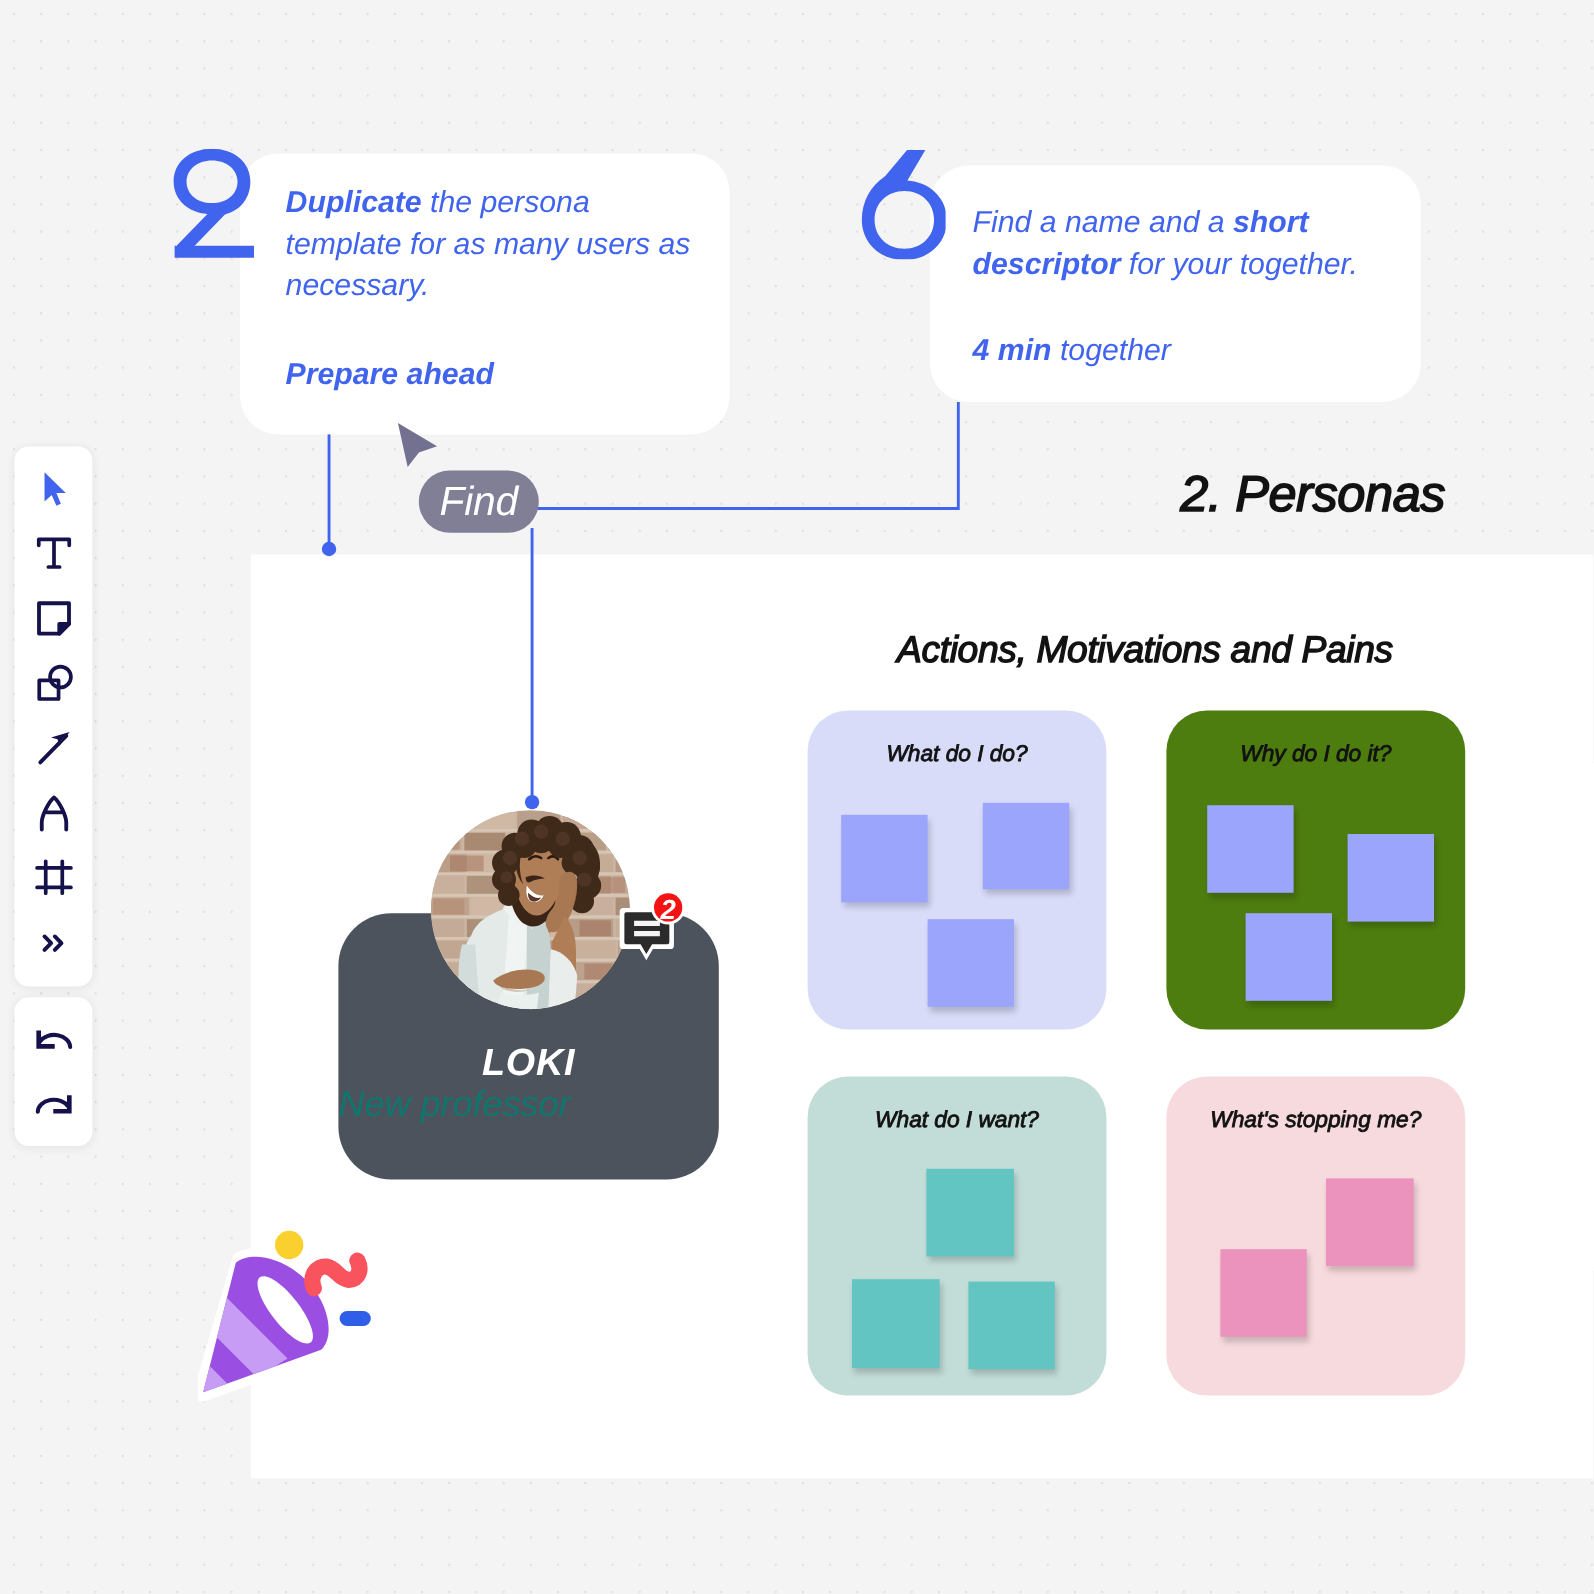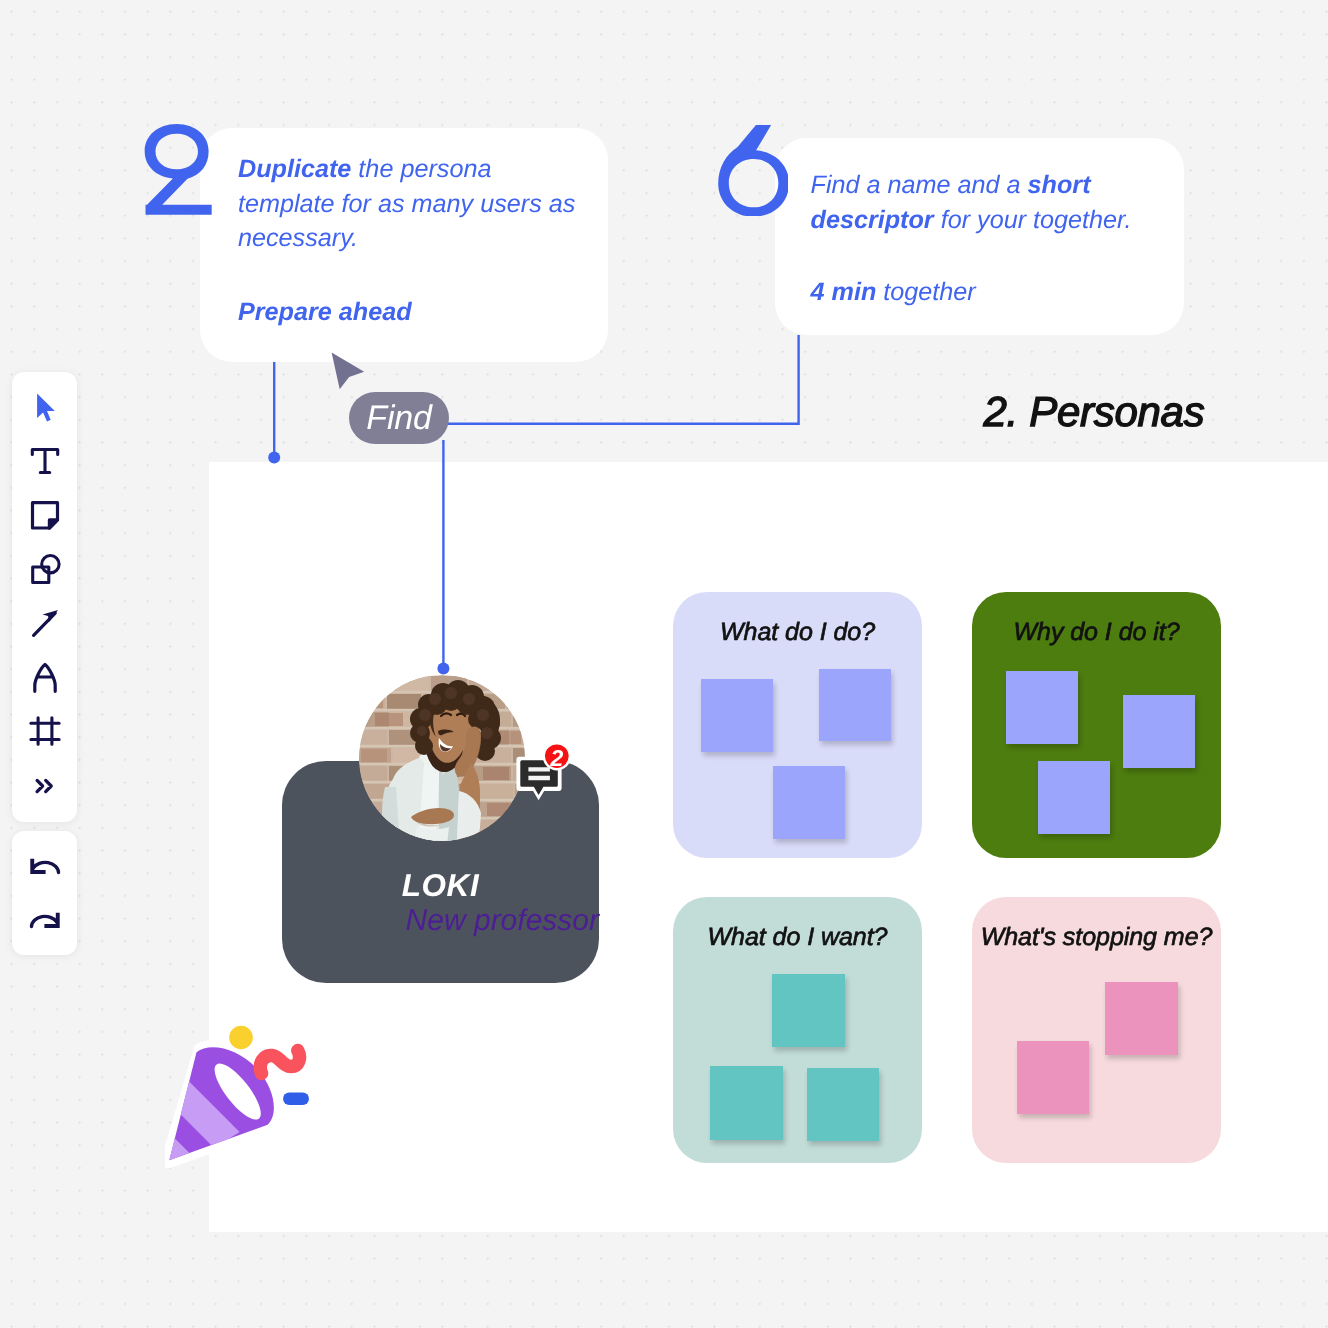"Actions, Motivations and Pains" div.frameheading { html: none -> <div>Actions, Motivations and Pains</div> }
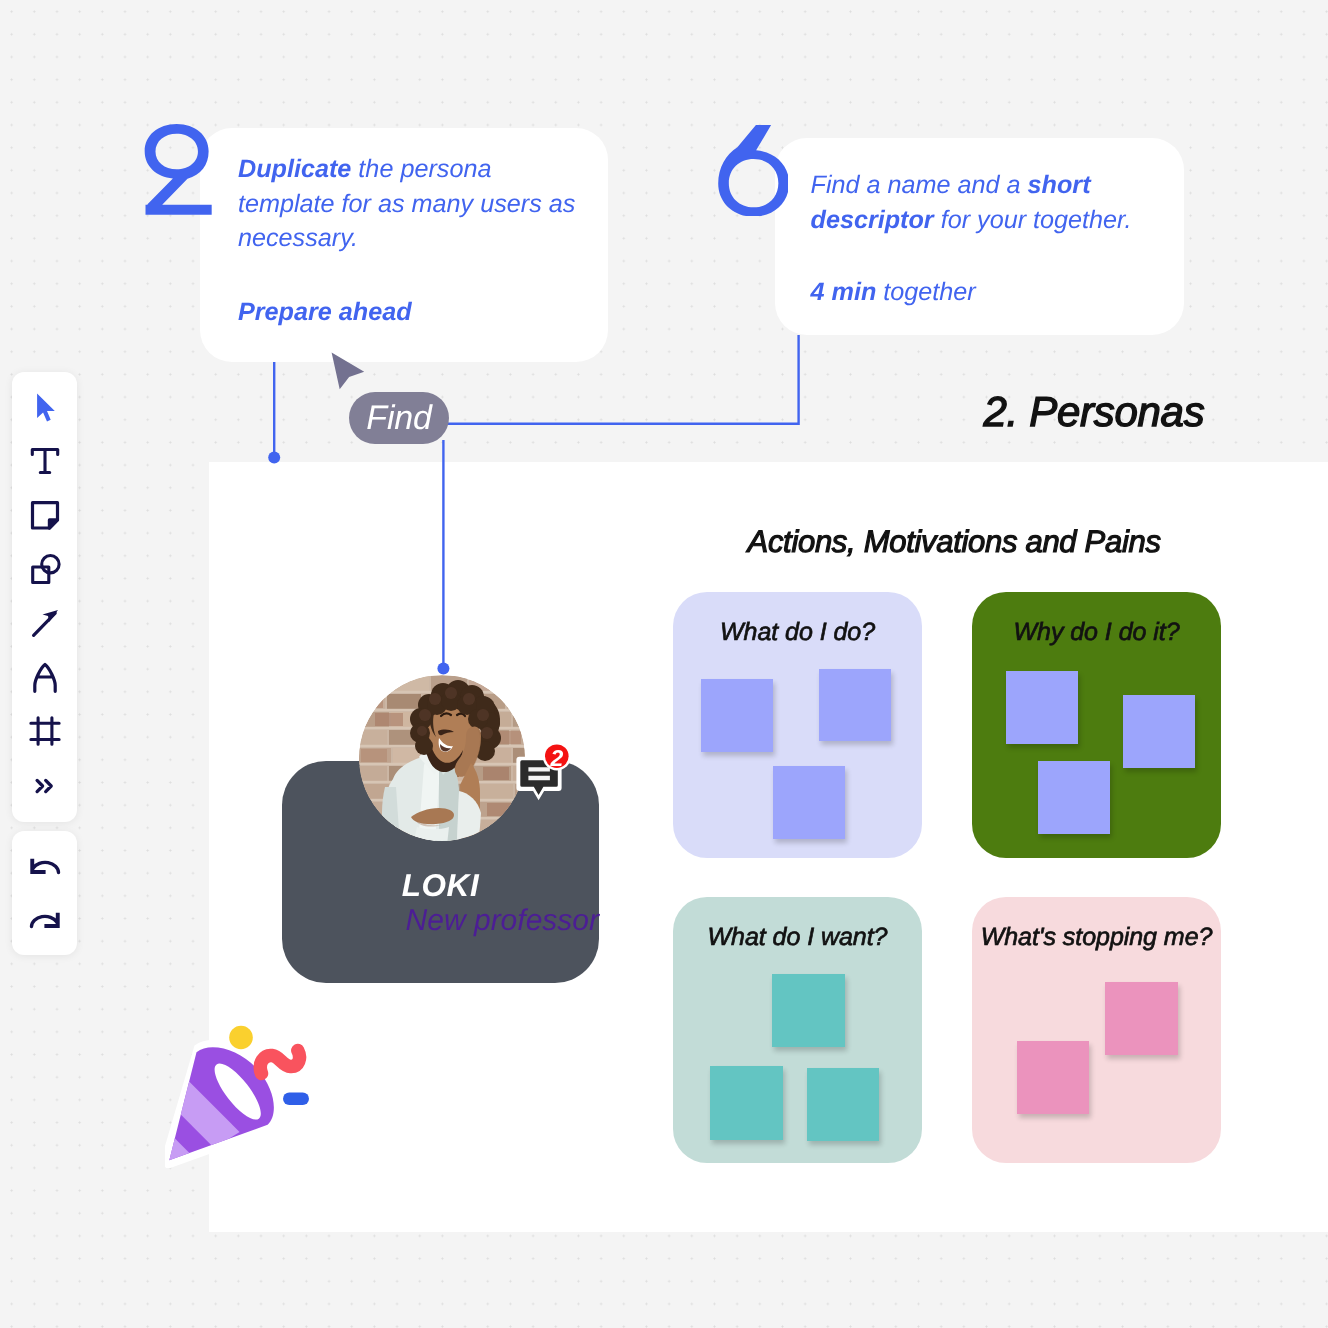"What do I do?" .qtitle { font-size: 25px -> 19px }
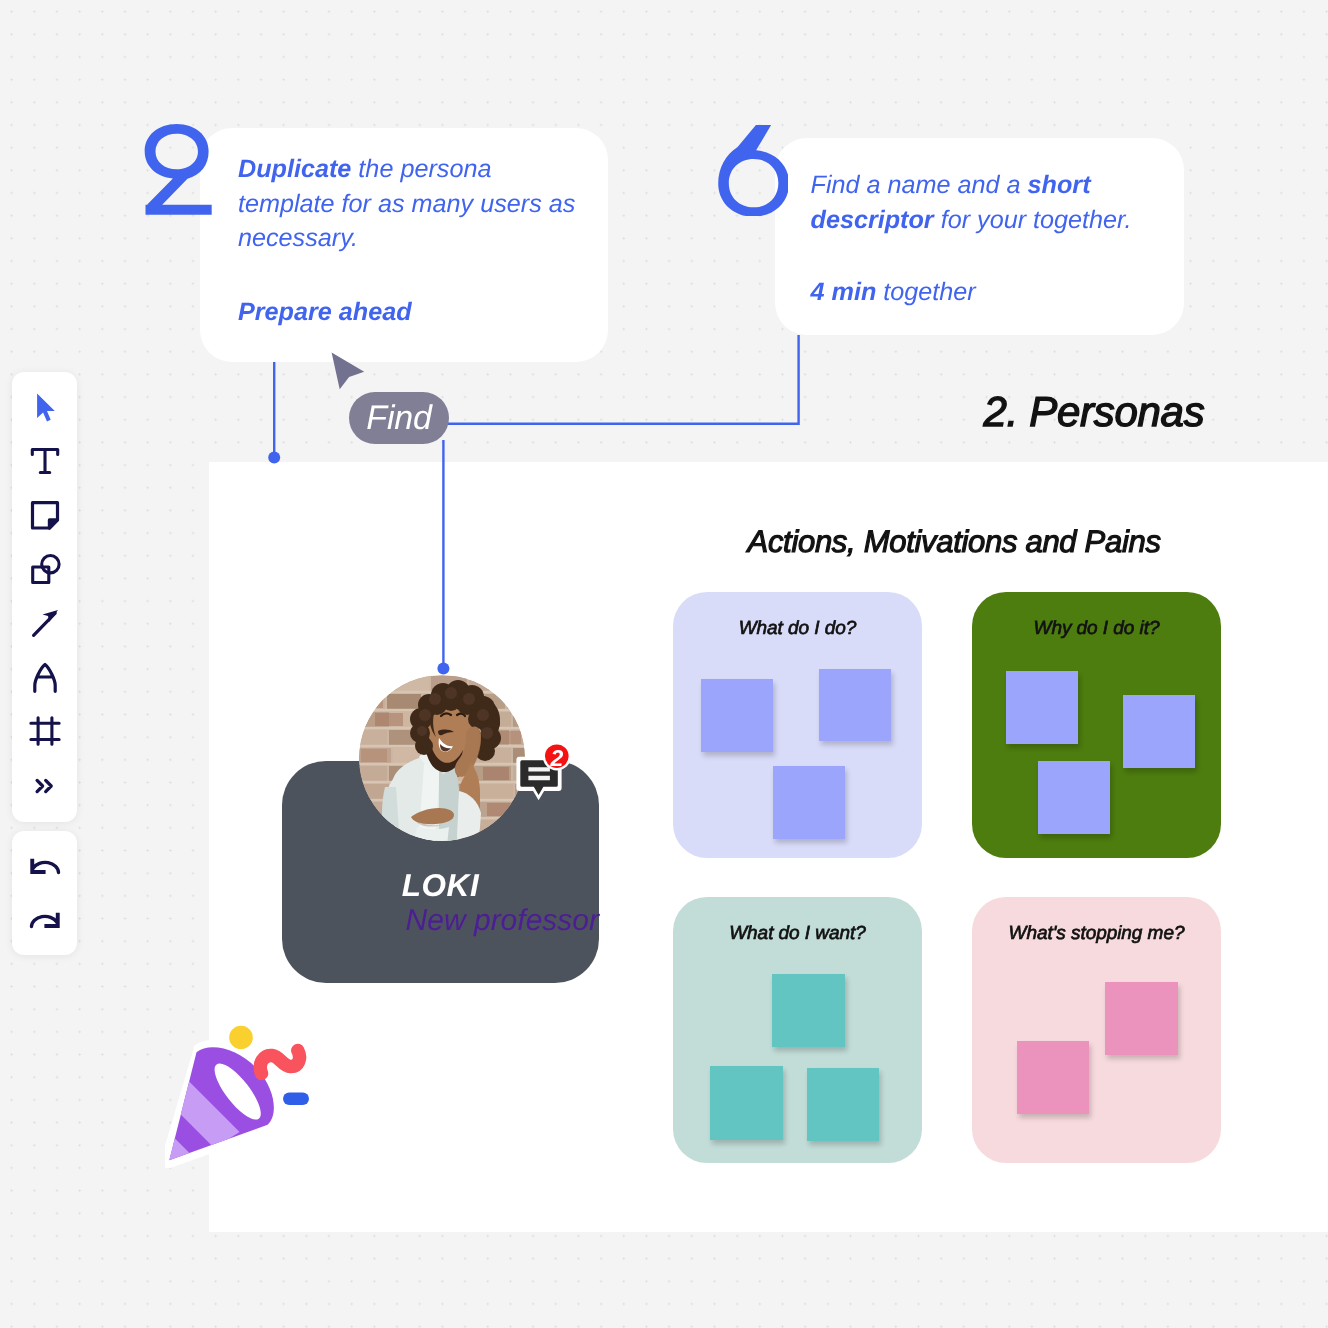"New professor" .prole { color: #4c1d95 -> #0f766e; text-align: right -> left }
